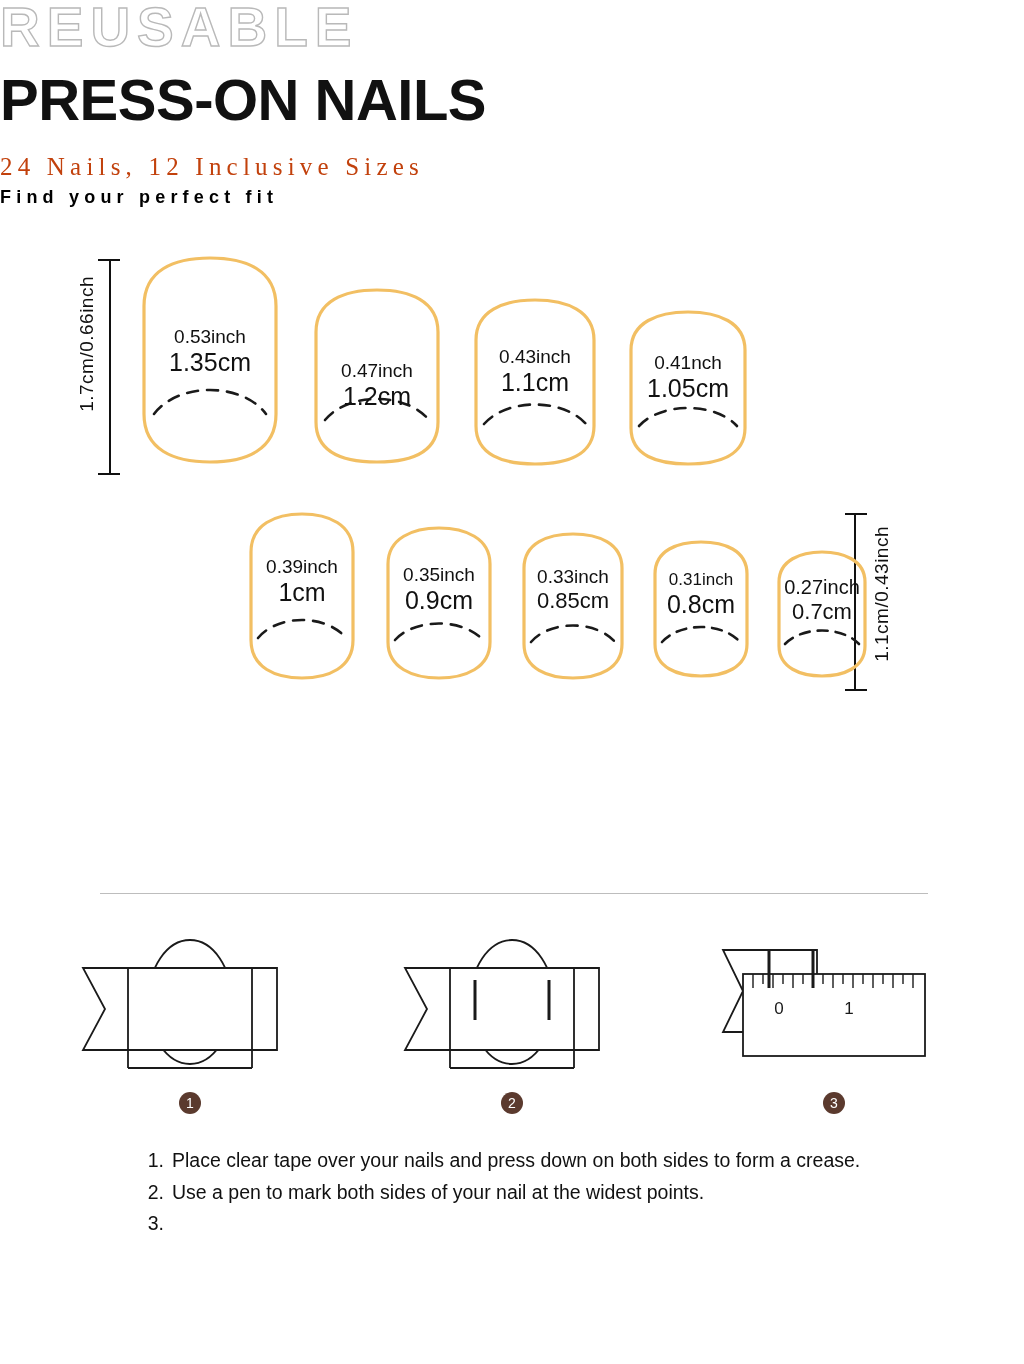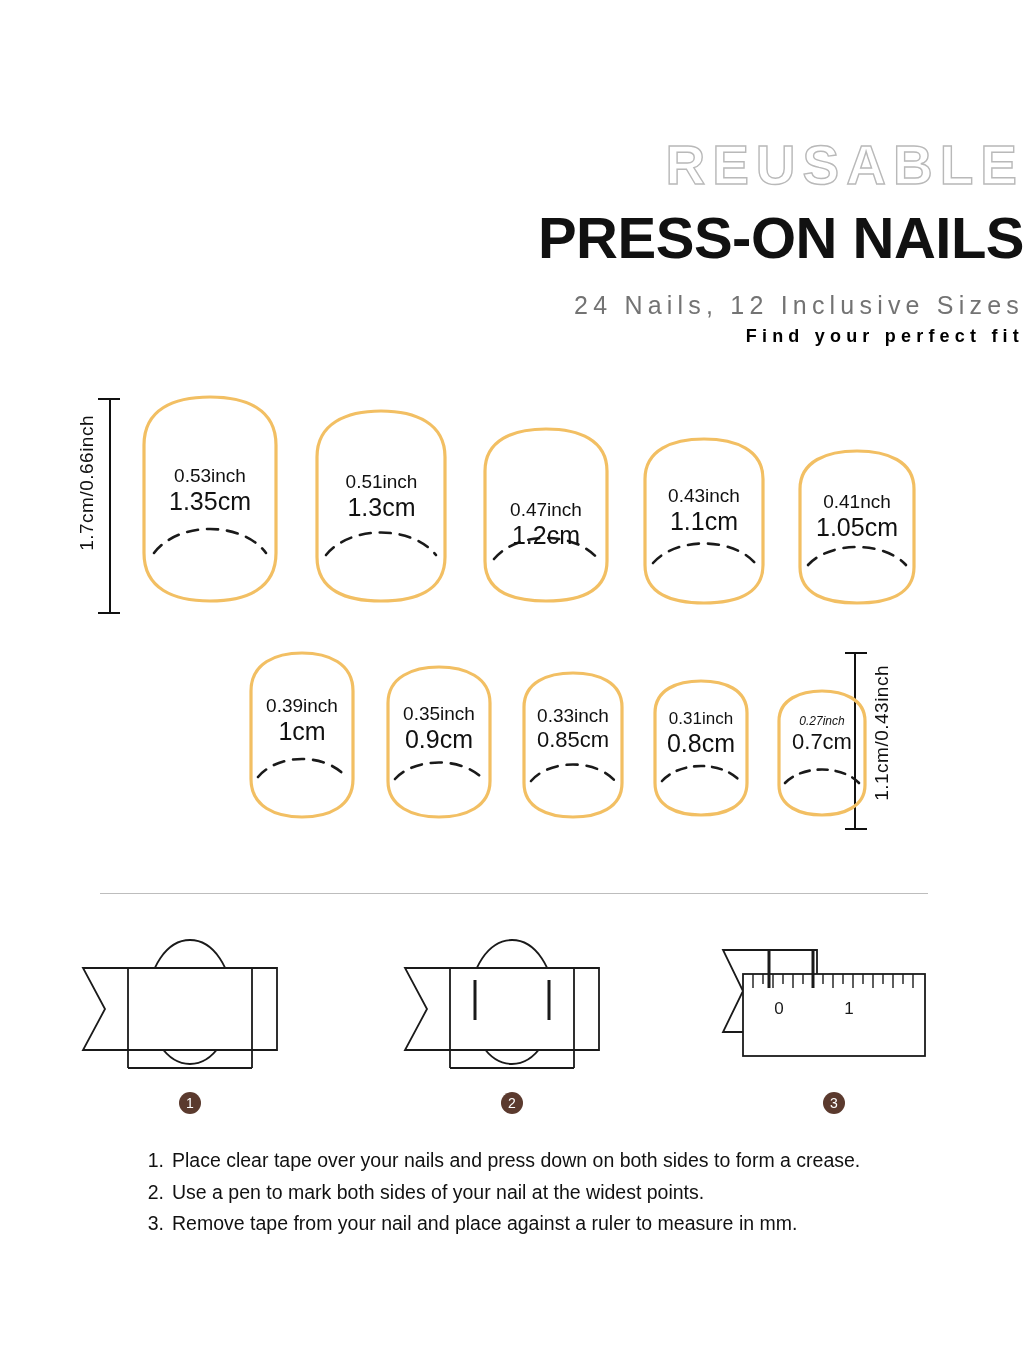"REUSABLE" .header { margin-top: 42px -> none; padding-top: 96px -> none; text-align: right -> left }
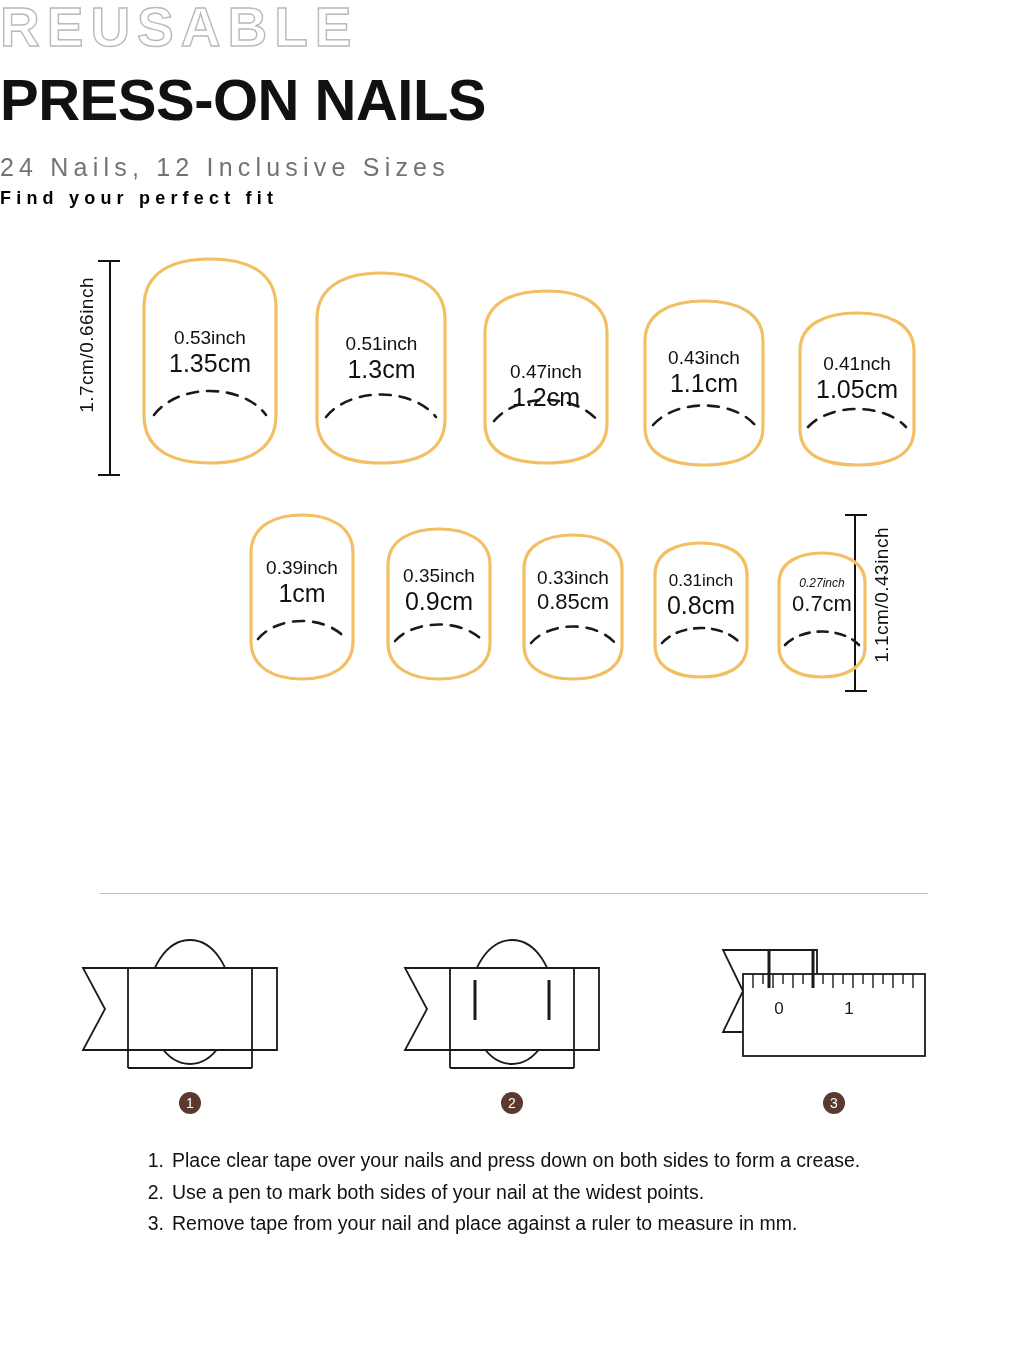"24 Nails, 12 Inclusive Sizes" .subtitle1 { color: #737373 -> #c2410c; font-family: none -> Liberation Serif, serif }
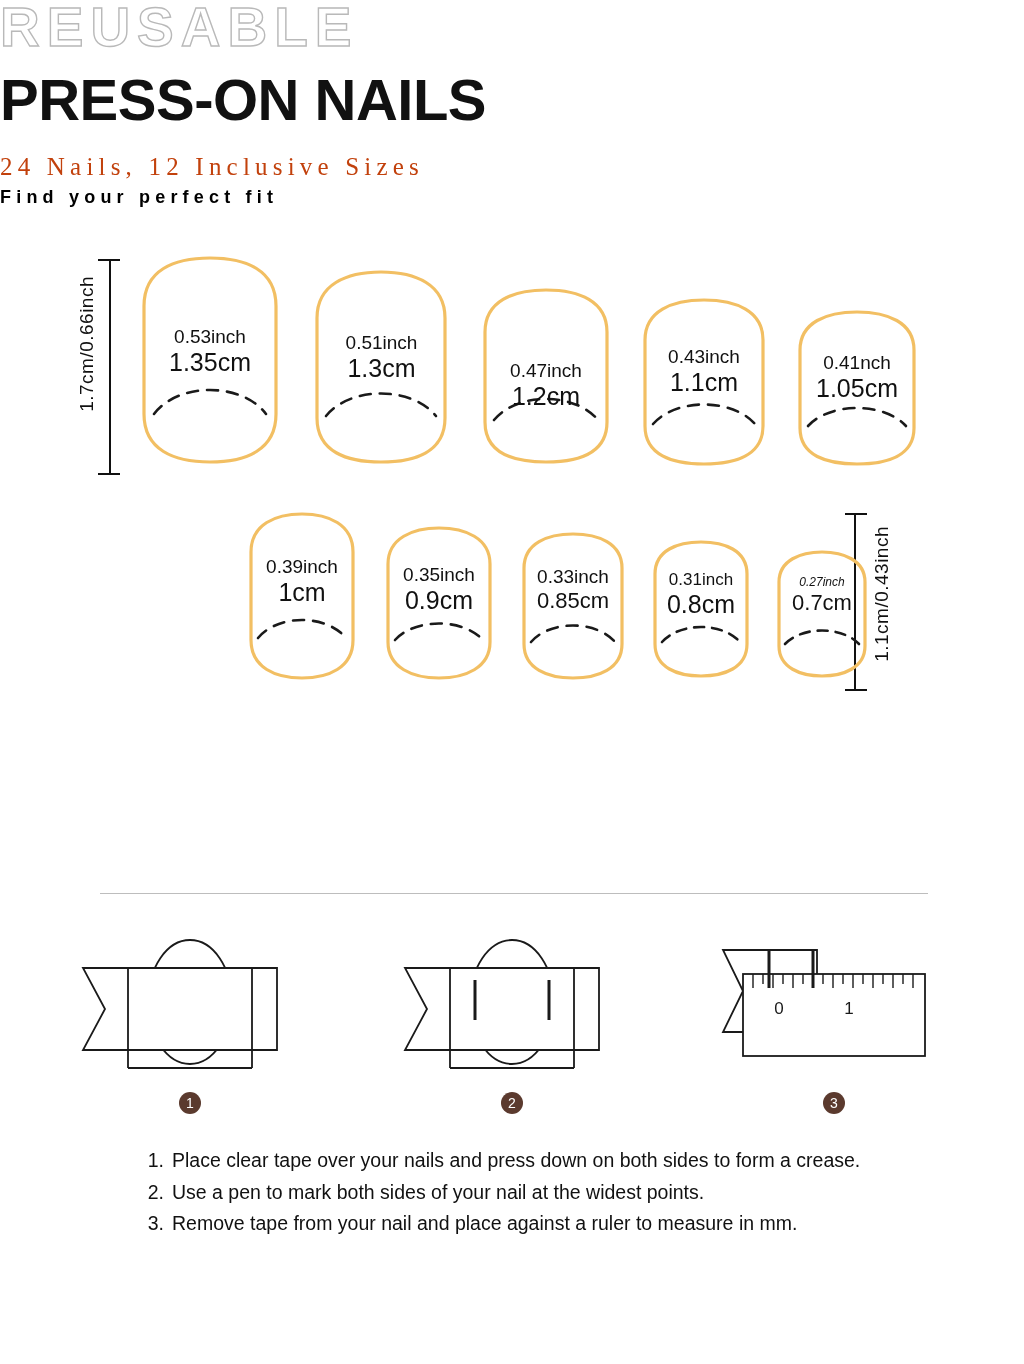"0.51inch" div.nail { html: <div> <svg> <path></path> <path></path> </svg> <div> <div>0.51inch</div> <div>1.3cm</div> </div> </div> -> none }
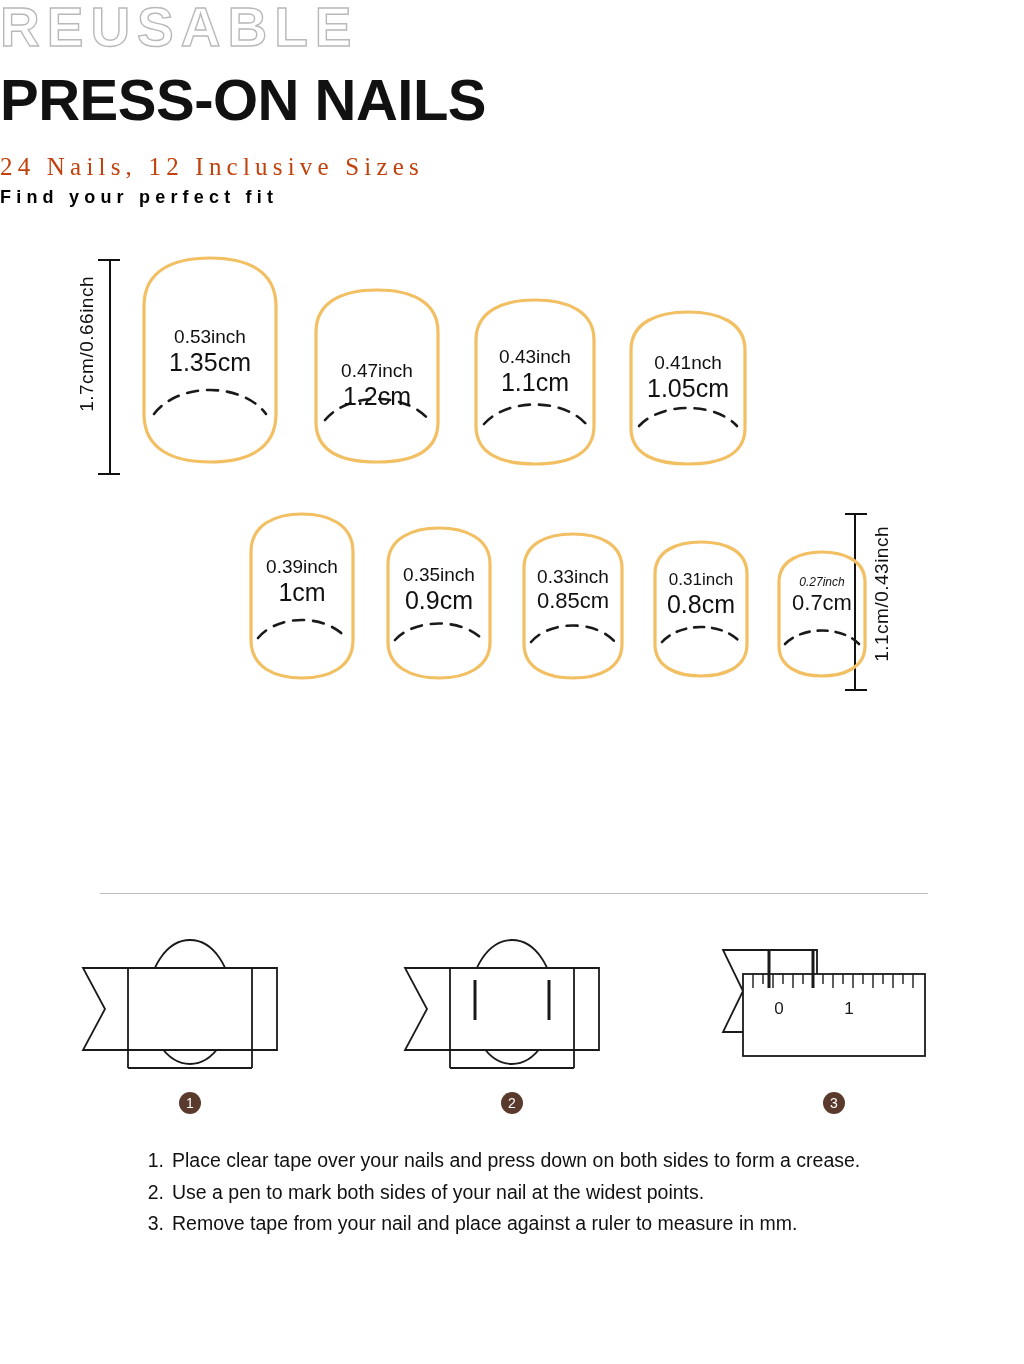"0.27inch" div.inch { font-size: 12px -> 20px; font-style: italic -> none }
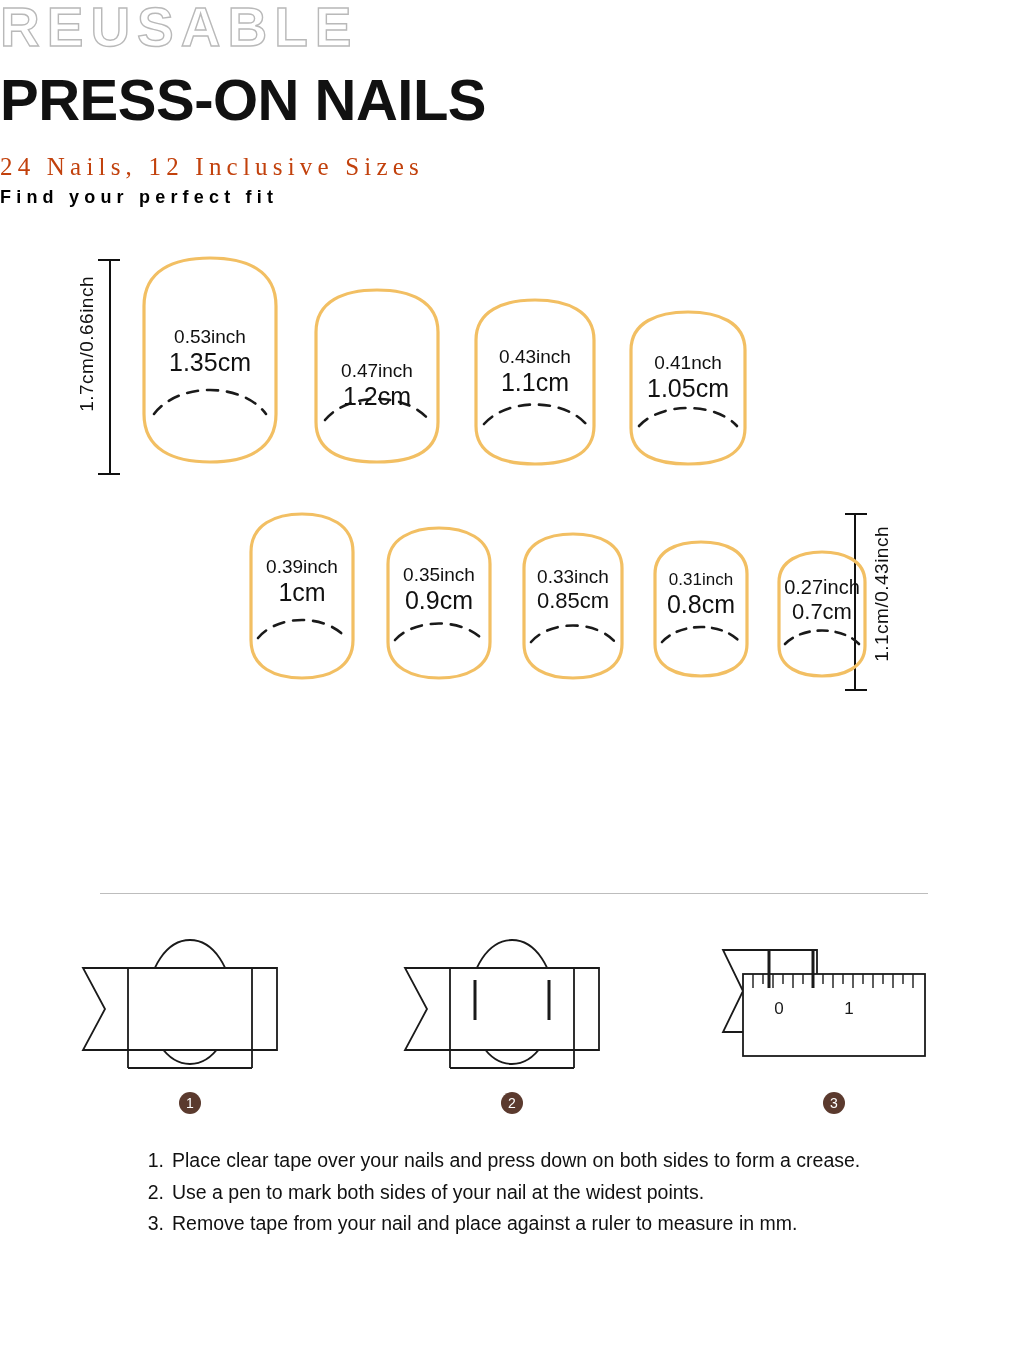"Remove tape from your nail" span { html: <span>Remove tape from your nail and place against a ruler to measure in mm.</span> -> none }
